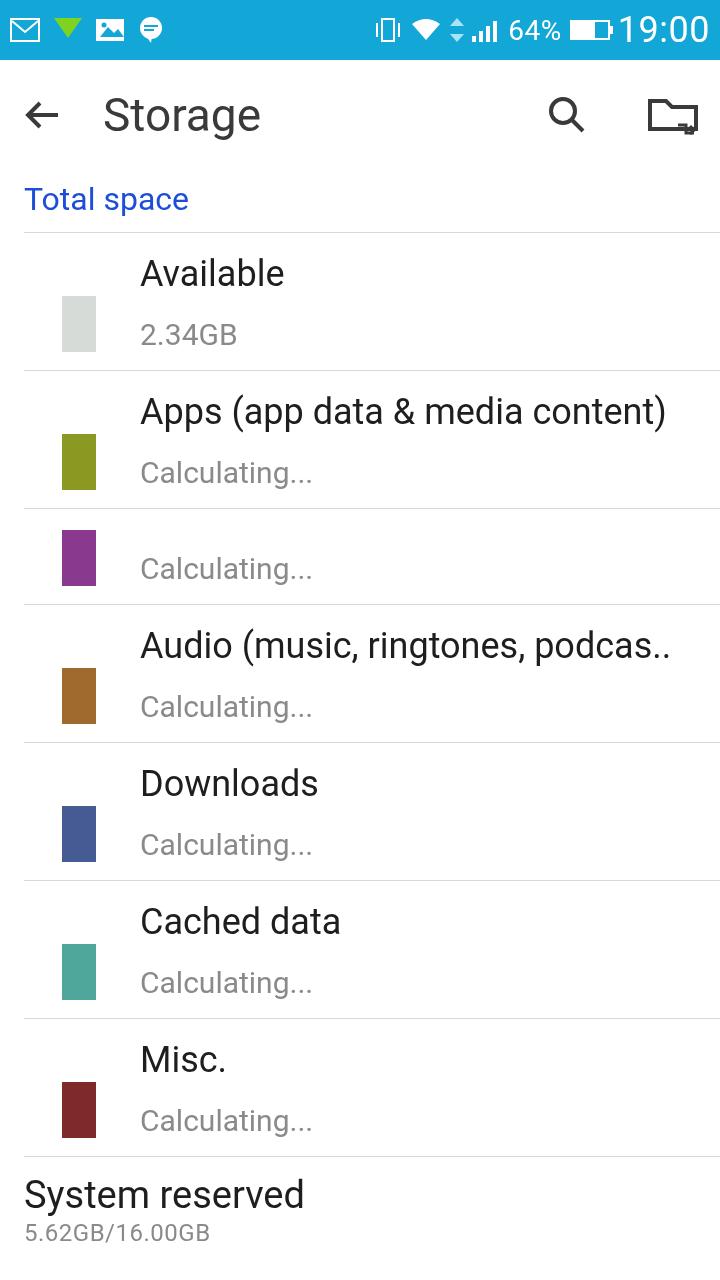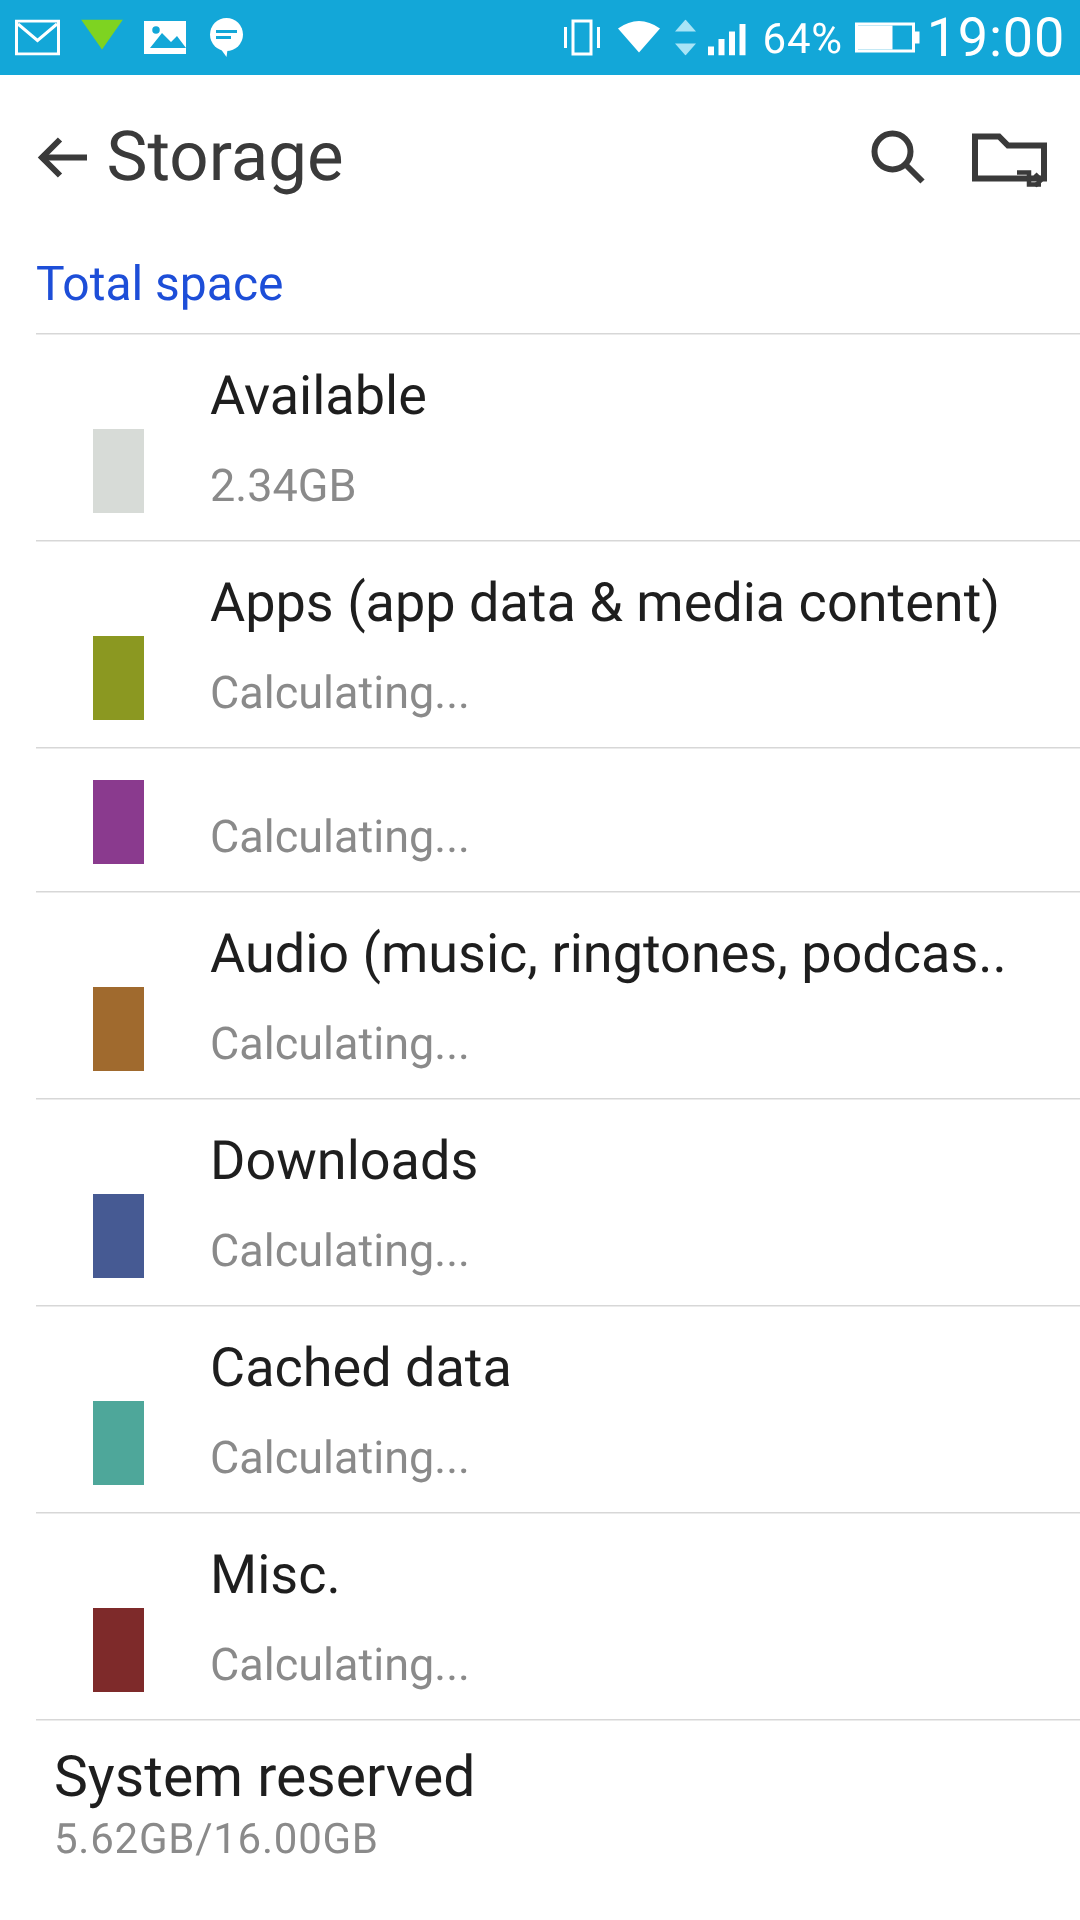"64%" .status-bar { height: 50px -> 60px }
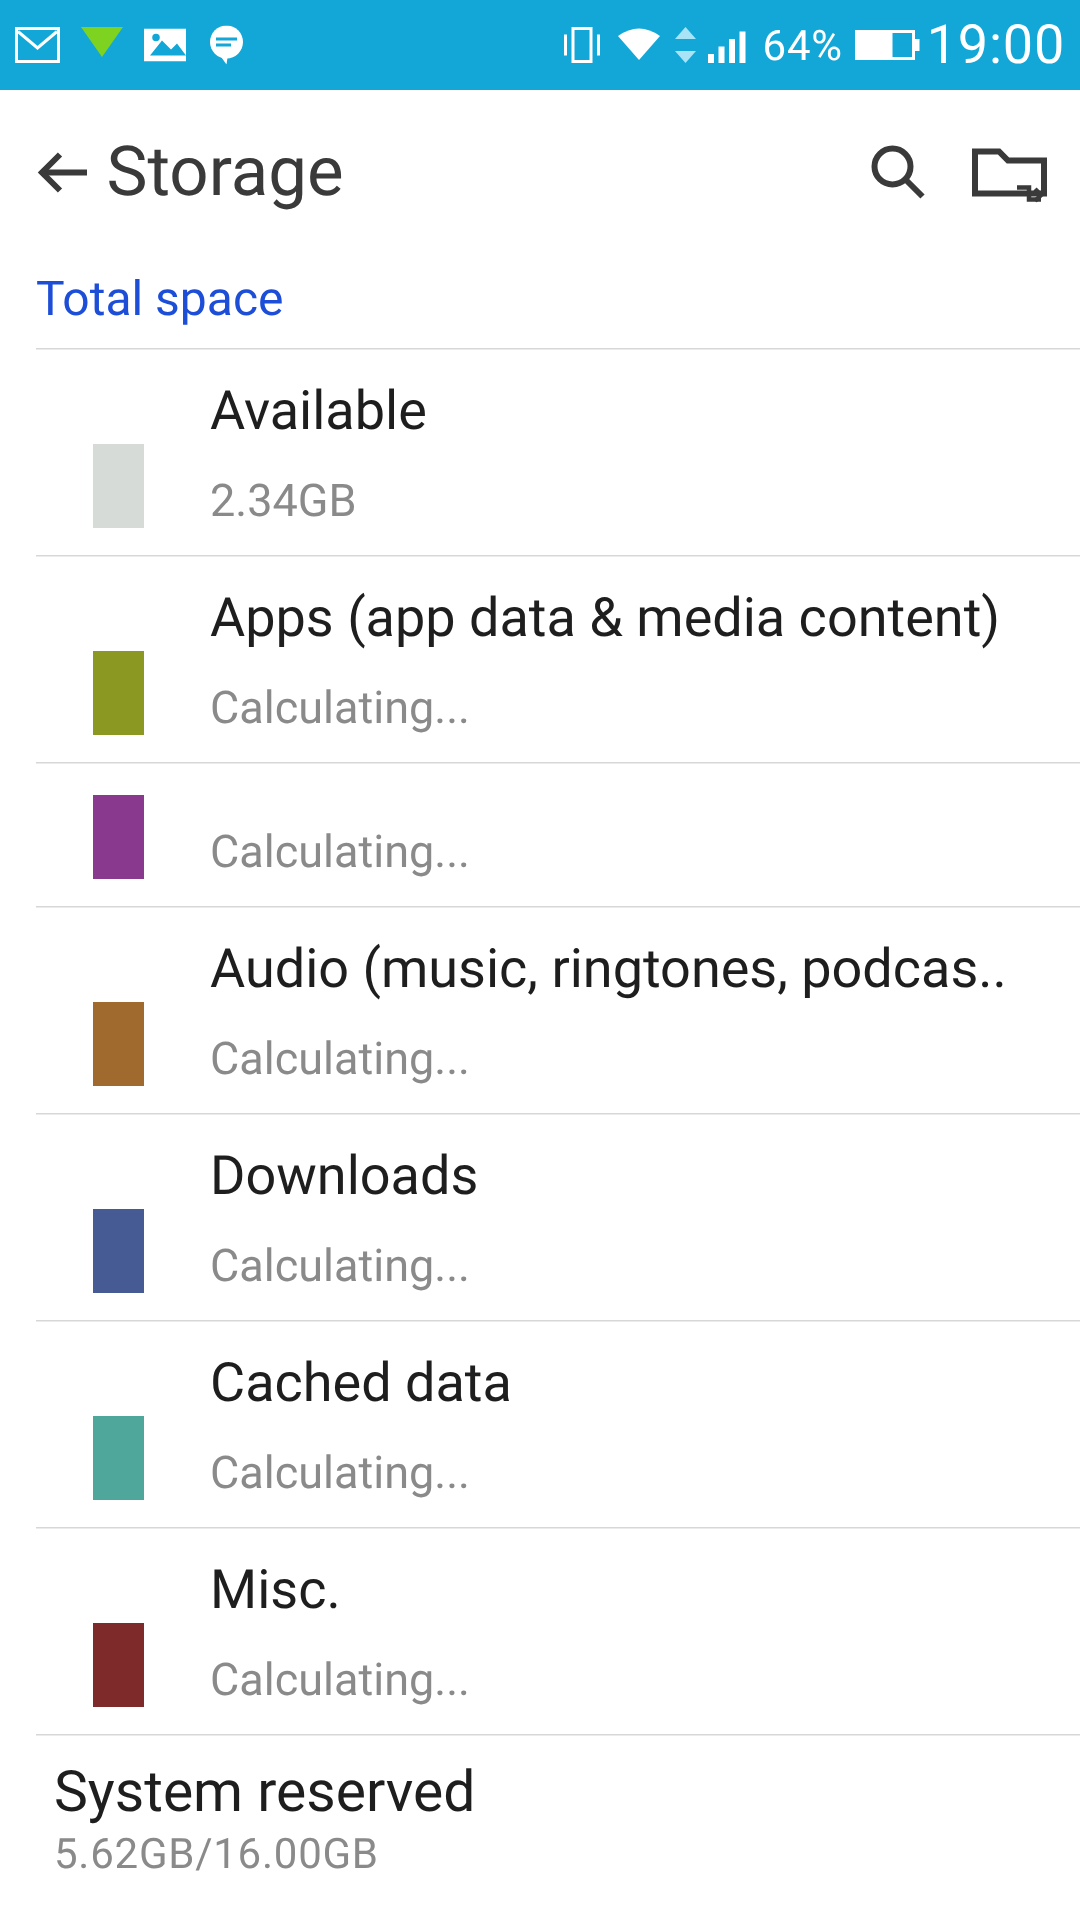"Storage" .app-bar { gap: 9px -> 41px }
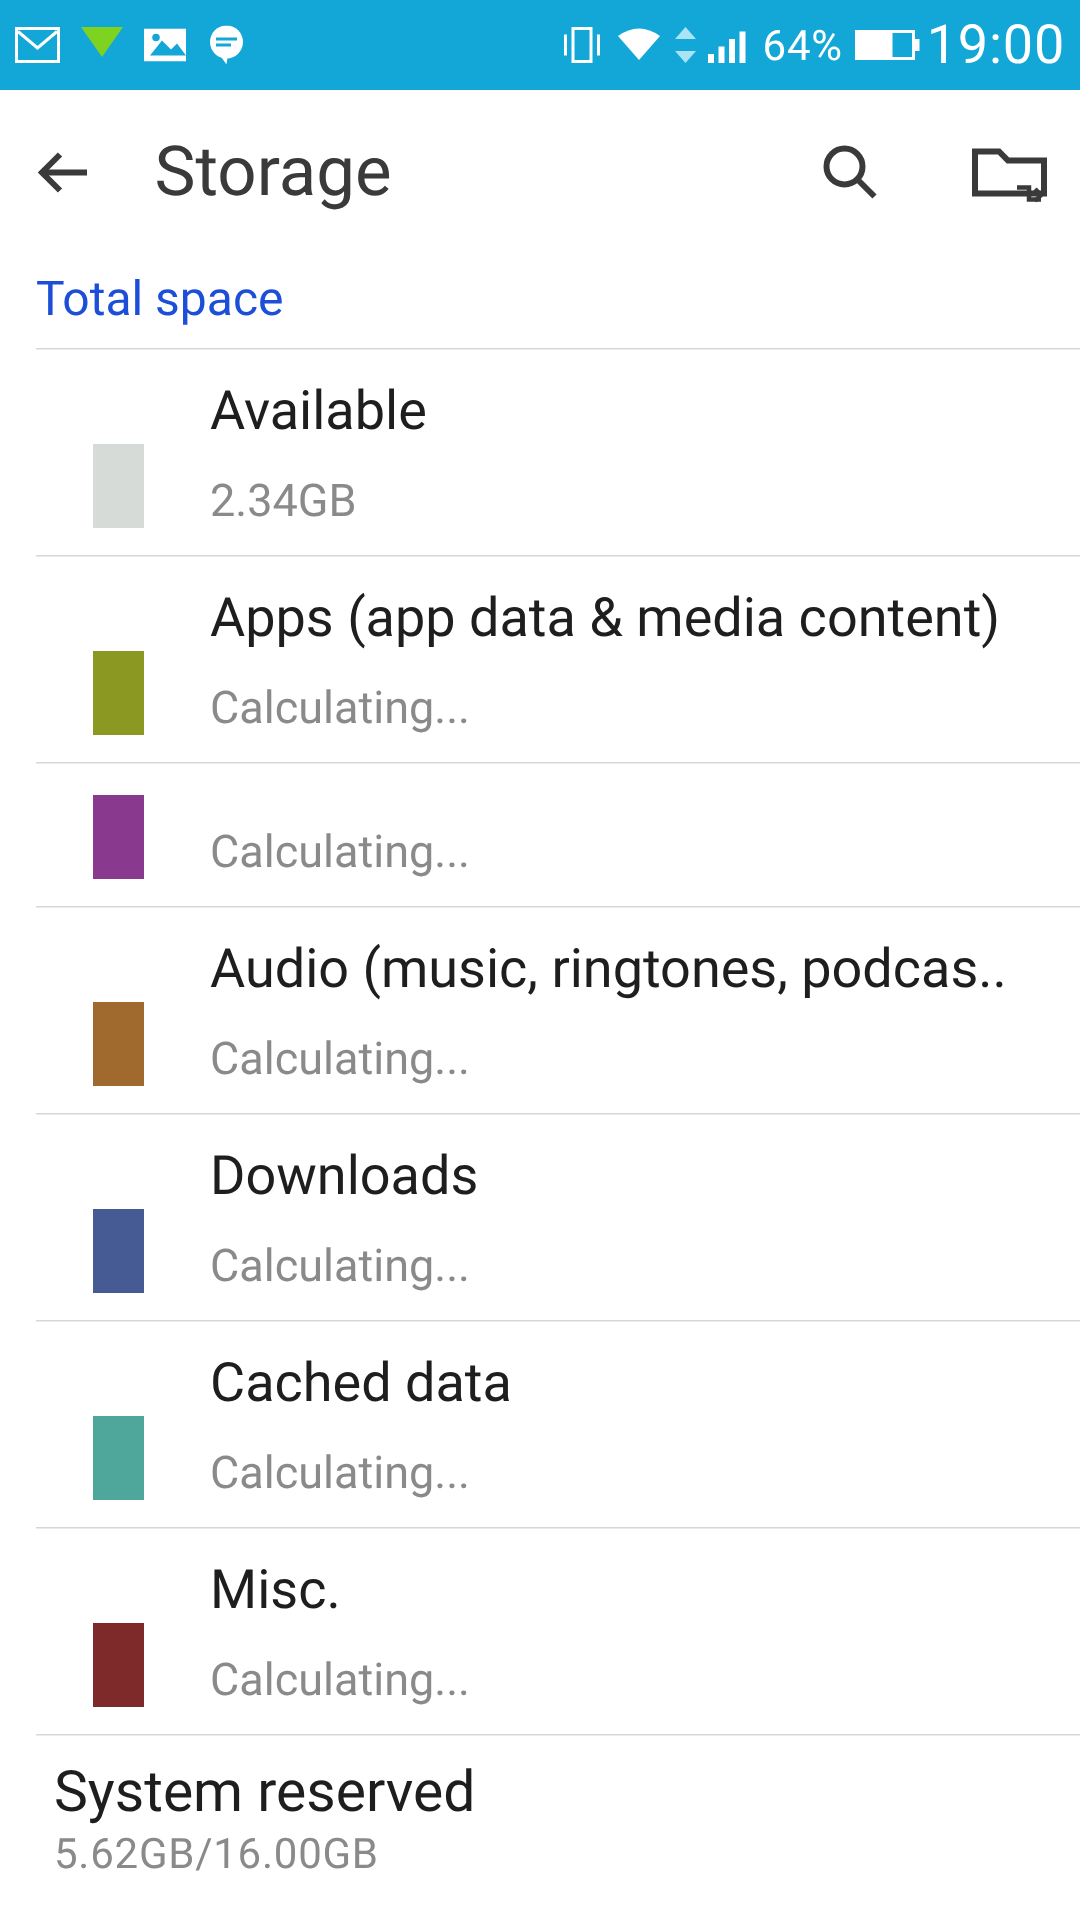"System reserved" .footer-header { padding: 16px 24px 4px 36px -> 16px 24px 4px 24px }
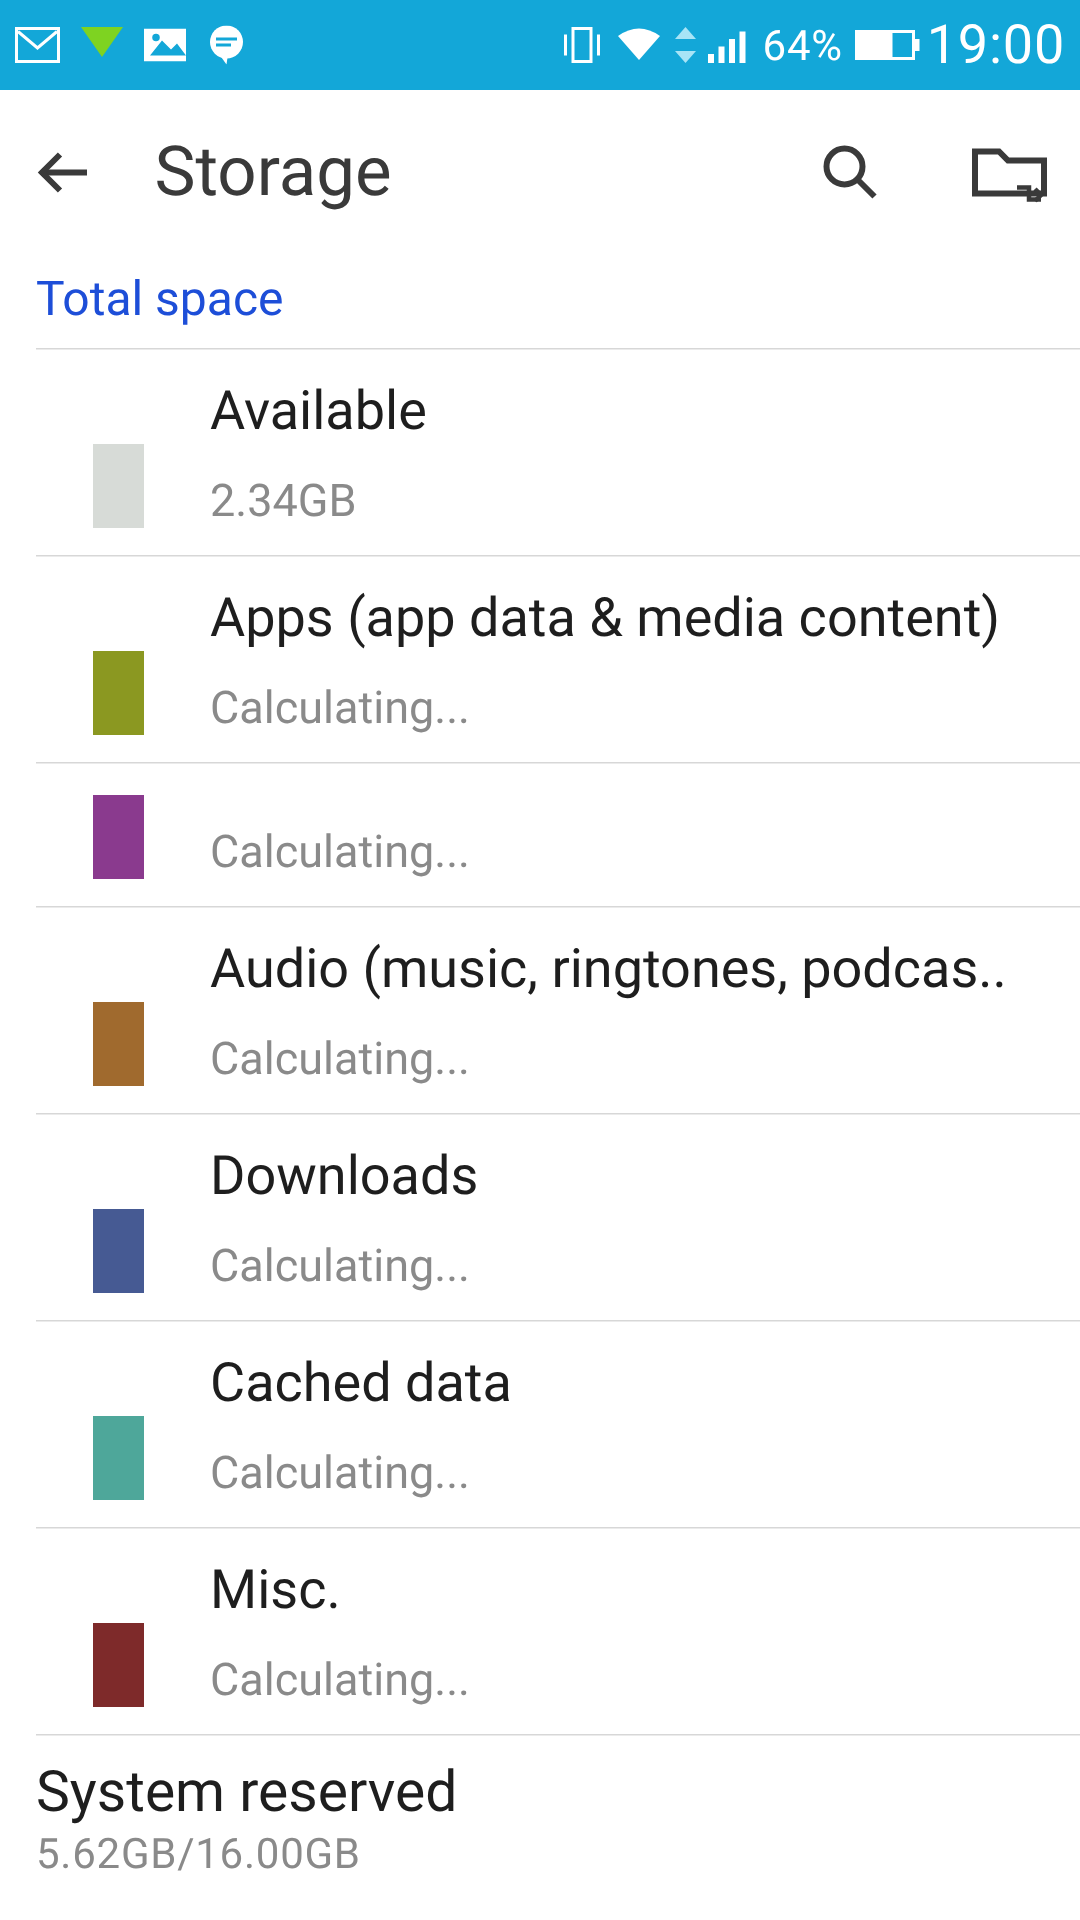"5.62GB/16.00GB" .footer-header .h2 { font-size: 28px -> 24px }
